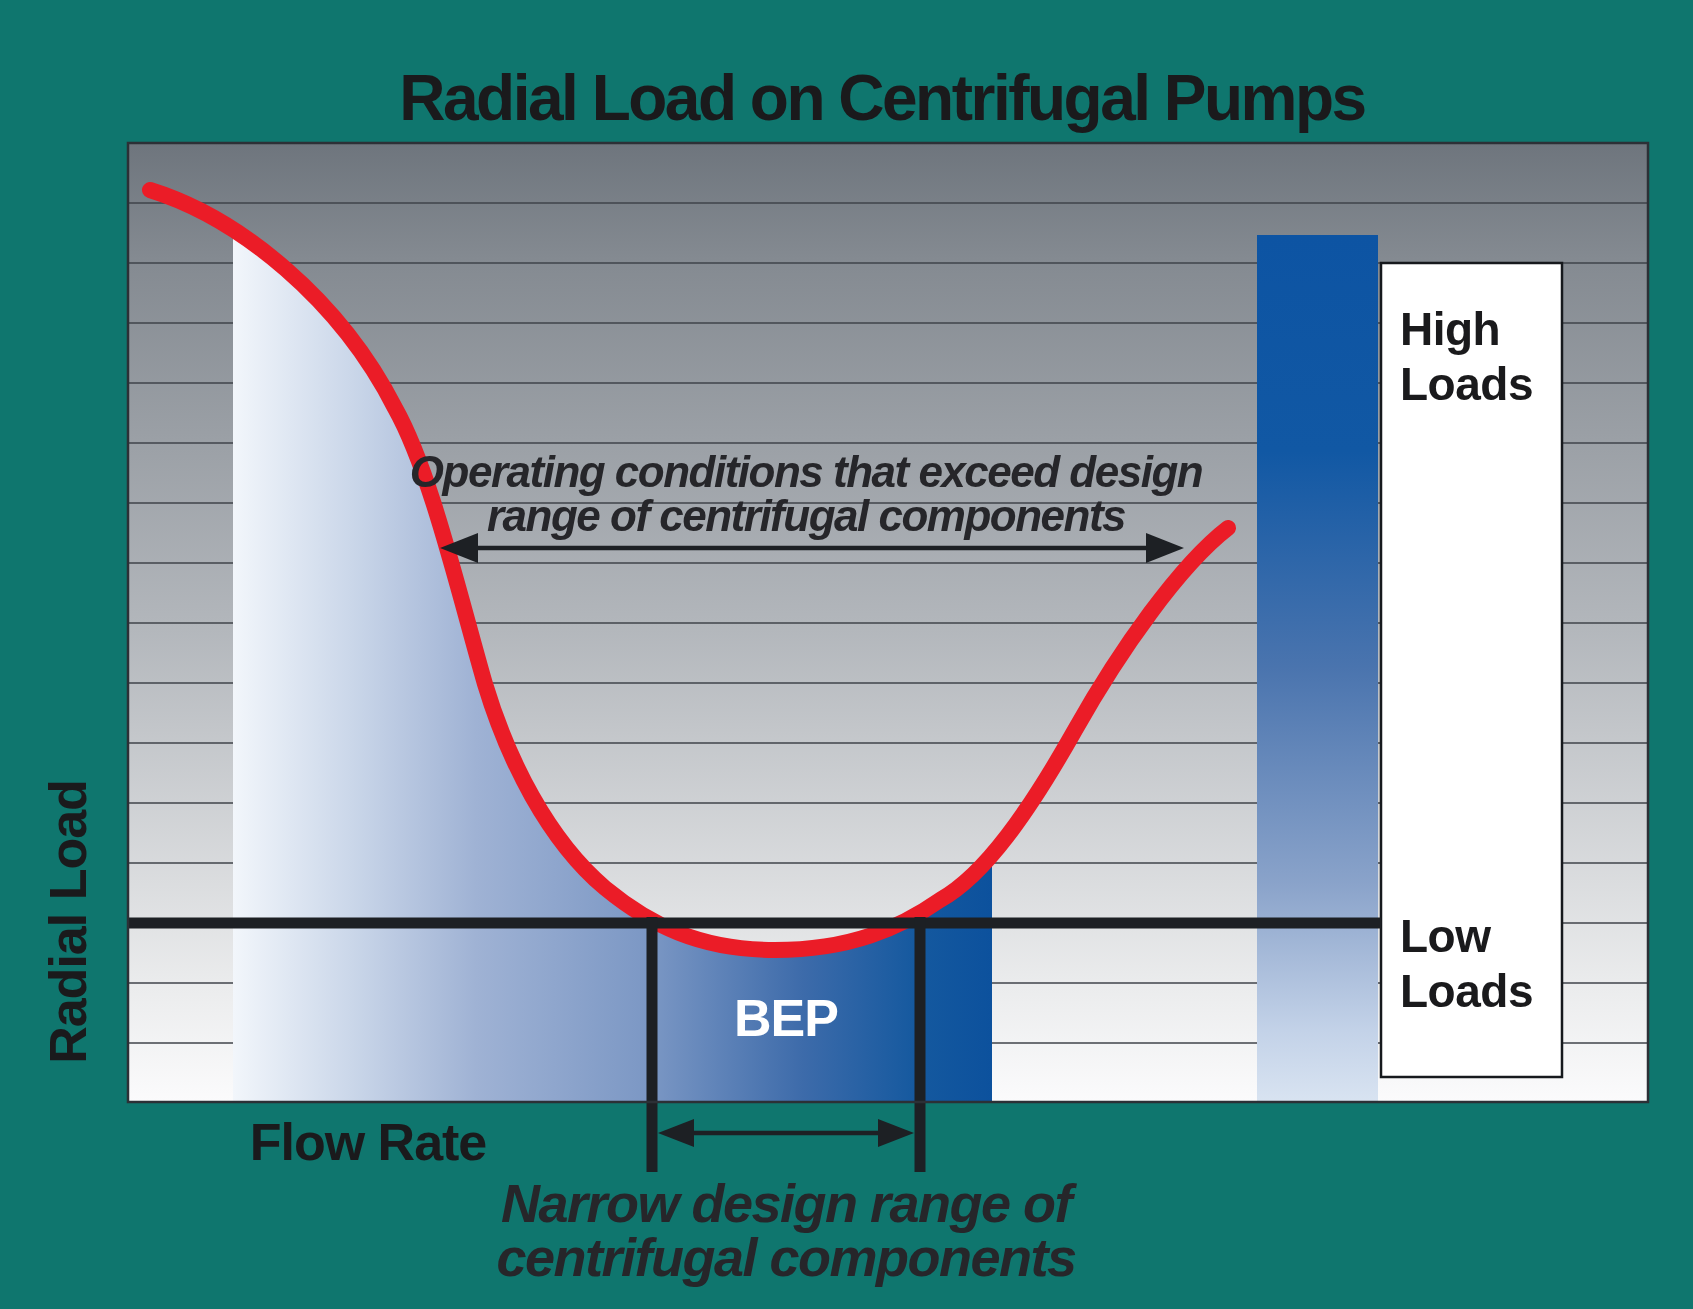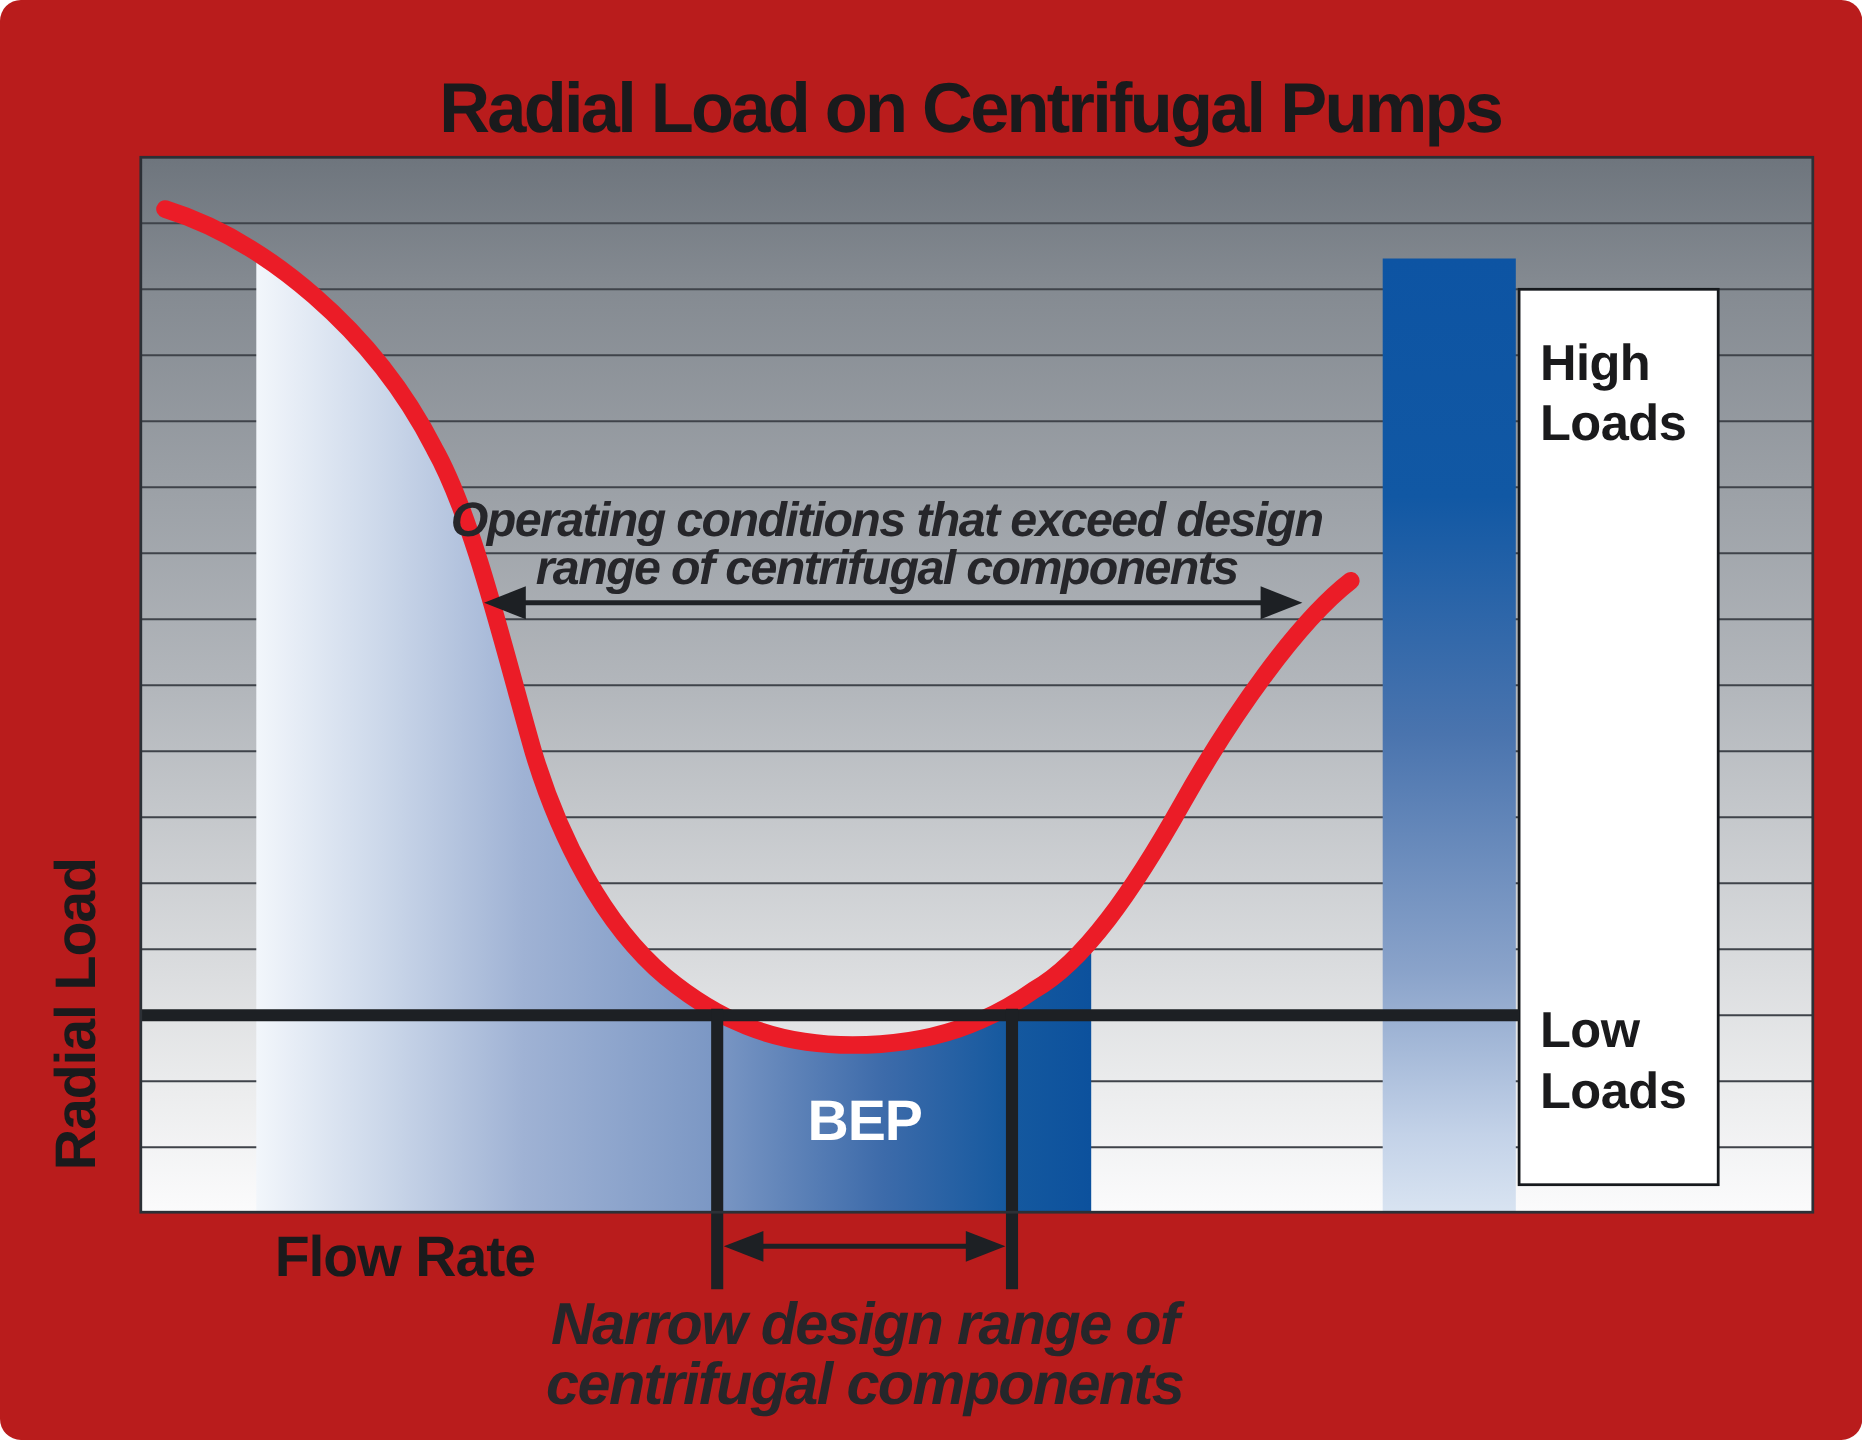"Radial Load on Centrifugal Pumps" .stage { background: #b91c1c -> #0f766e; border-radius: 19px -> none }
